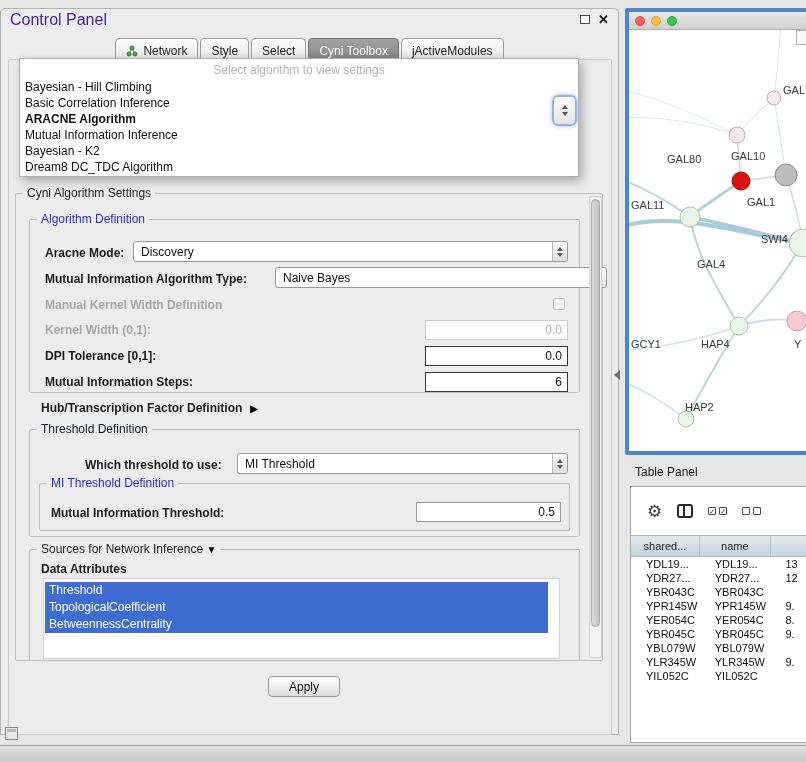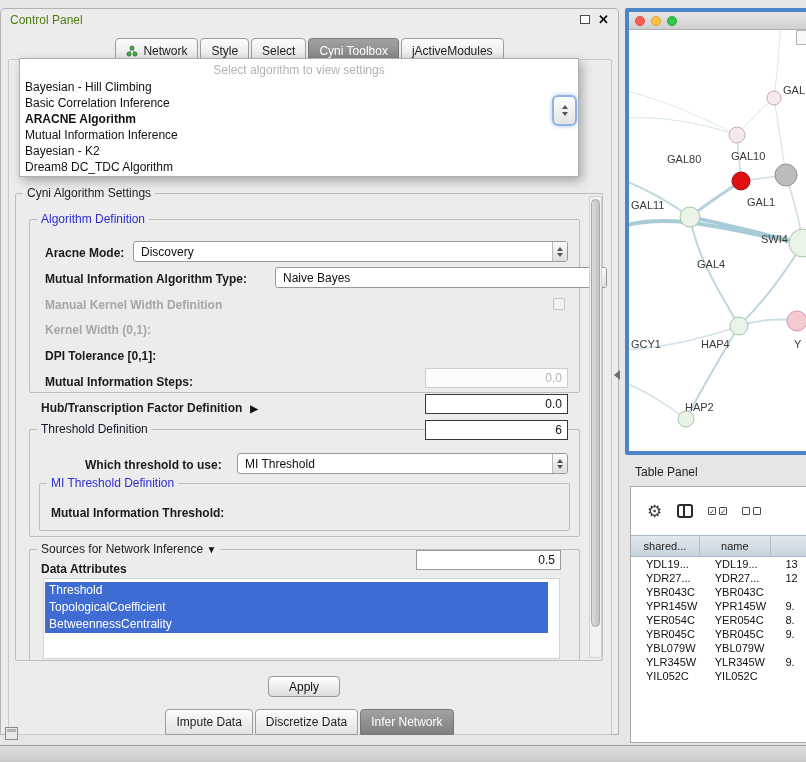"Control Panel" .cp-title { color: #4d7c0f -> #4c1d95; font-size: 12px -> 16px }
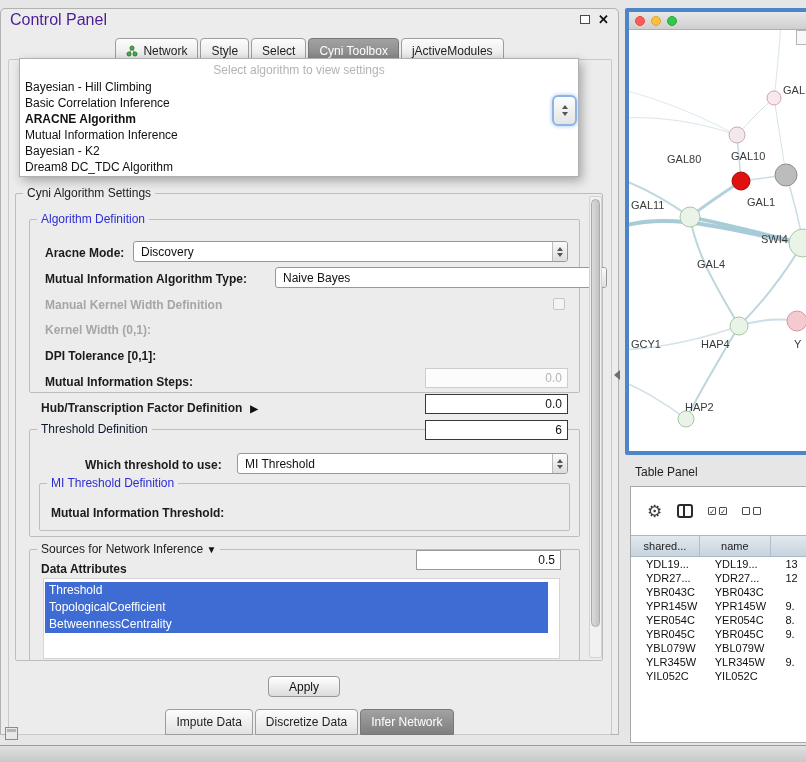"0.0" .tfield { margin-top: 48px -> none }
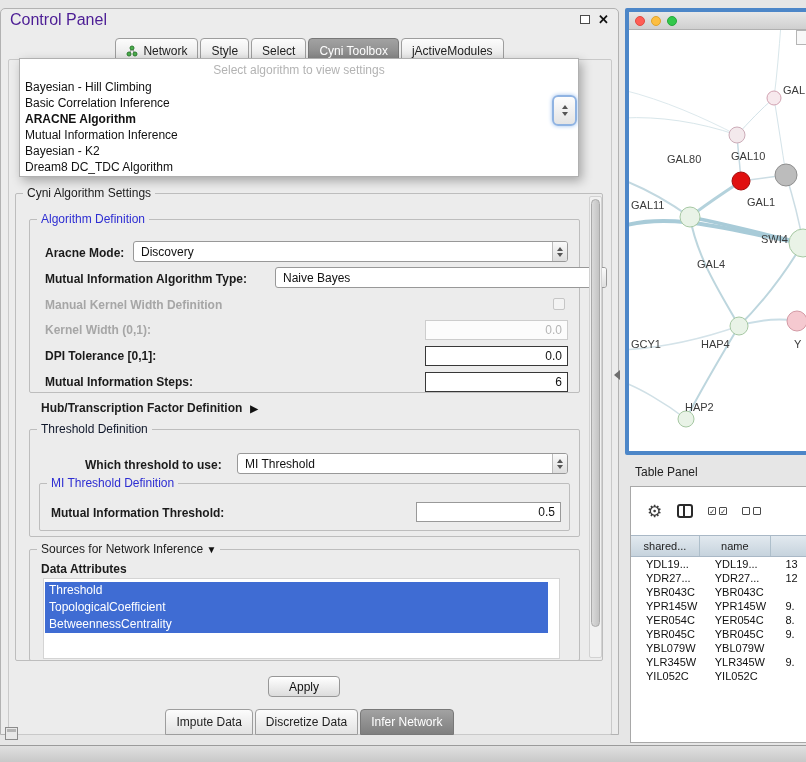"Impute Data" div.bottom-tabs { html: <div> <div> <span>Impute Data</span> </div> <div> <span>Discretize Data</span> </div> <div> <span>Infer Network</span> </div> </div> -> none }
